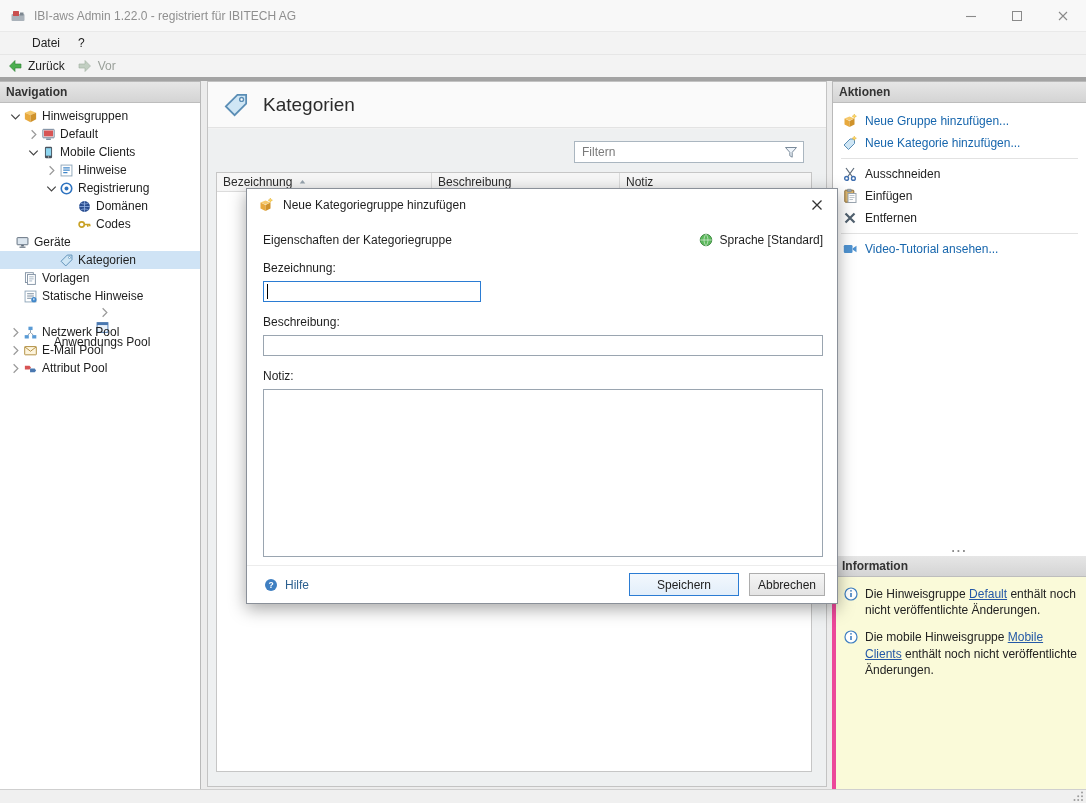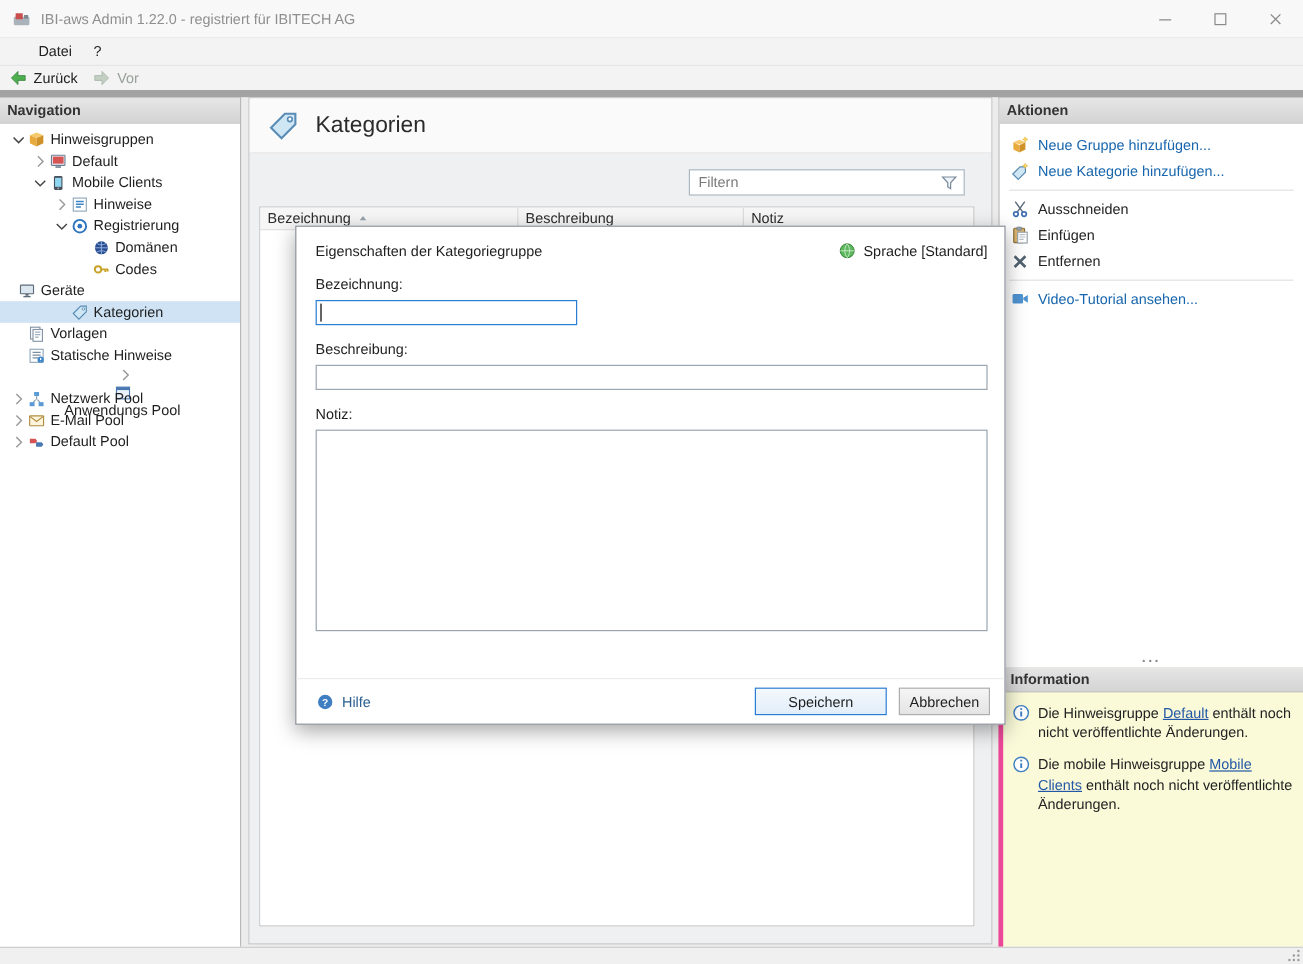"Zurück" .toolbar { border-bottom: 6px solid #a3a3a3 -> 4px solid #a3a3a3 }
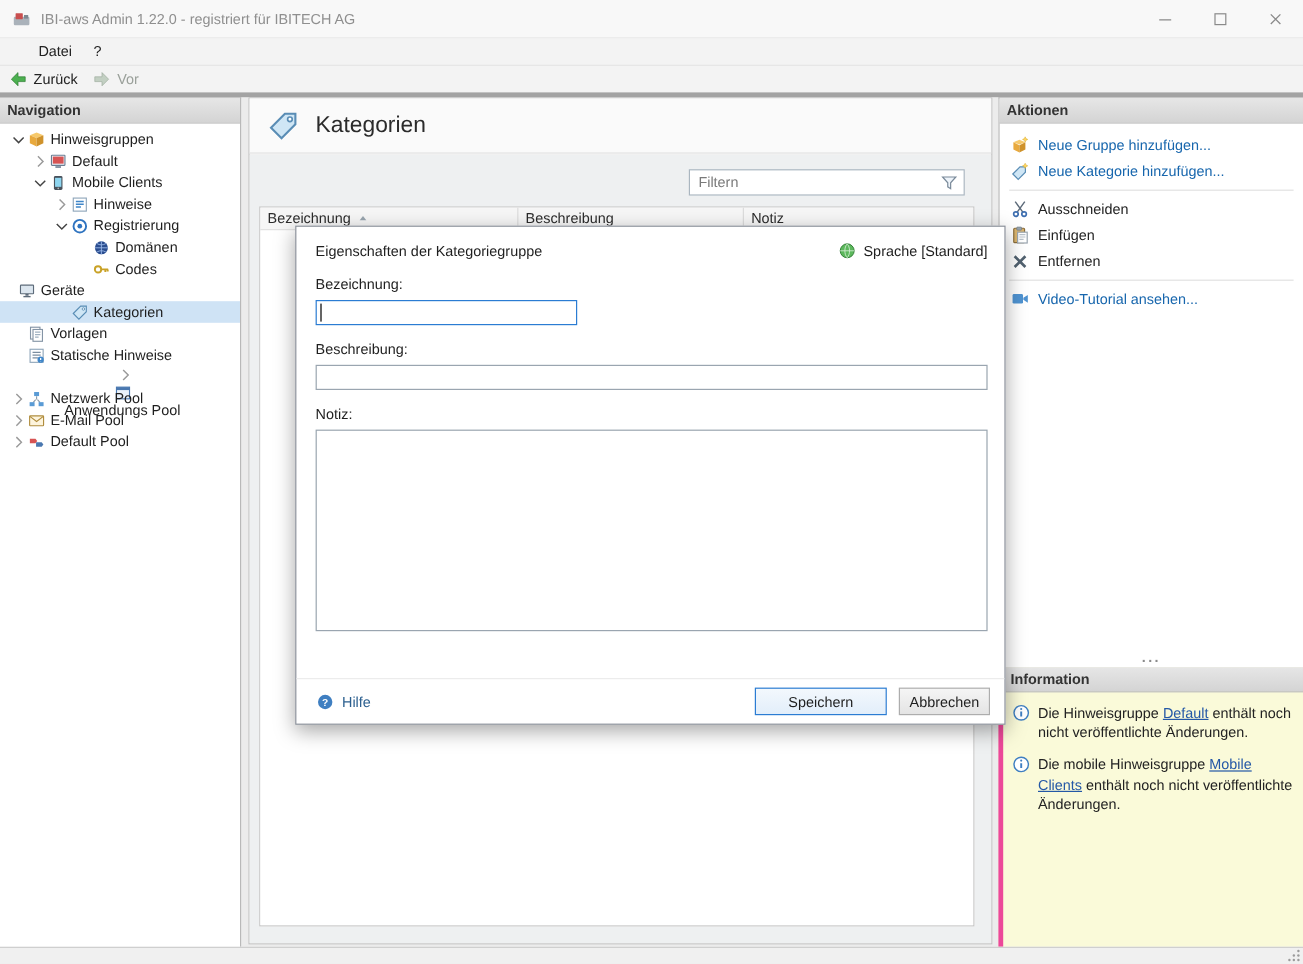"Neue Kategoriegruppe hinzufügen" div.dialog-header { html: none -> <div> <span> <svg> <path></path> <path></path> <path></path> <path></path> </svg> </span> <span>Neue Kategoriegruppe hinzufügen</span> <div> <span> <svg> <path></path> </svg> </span> </div> </div> }
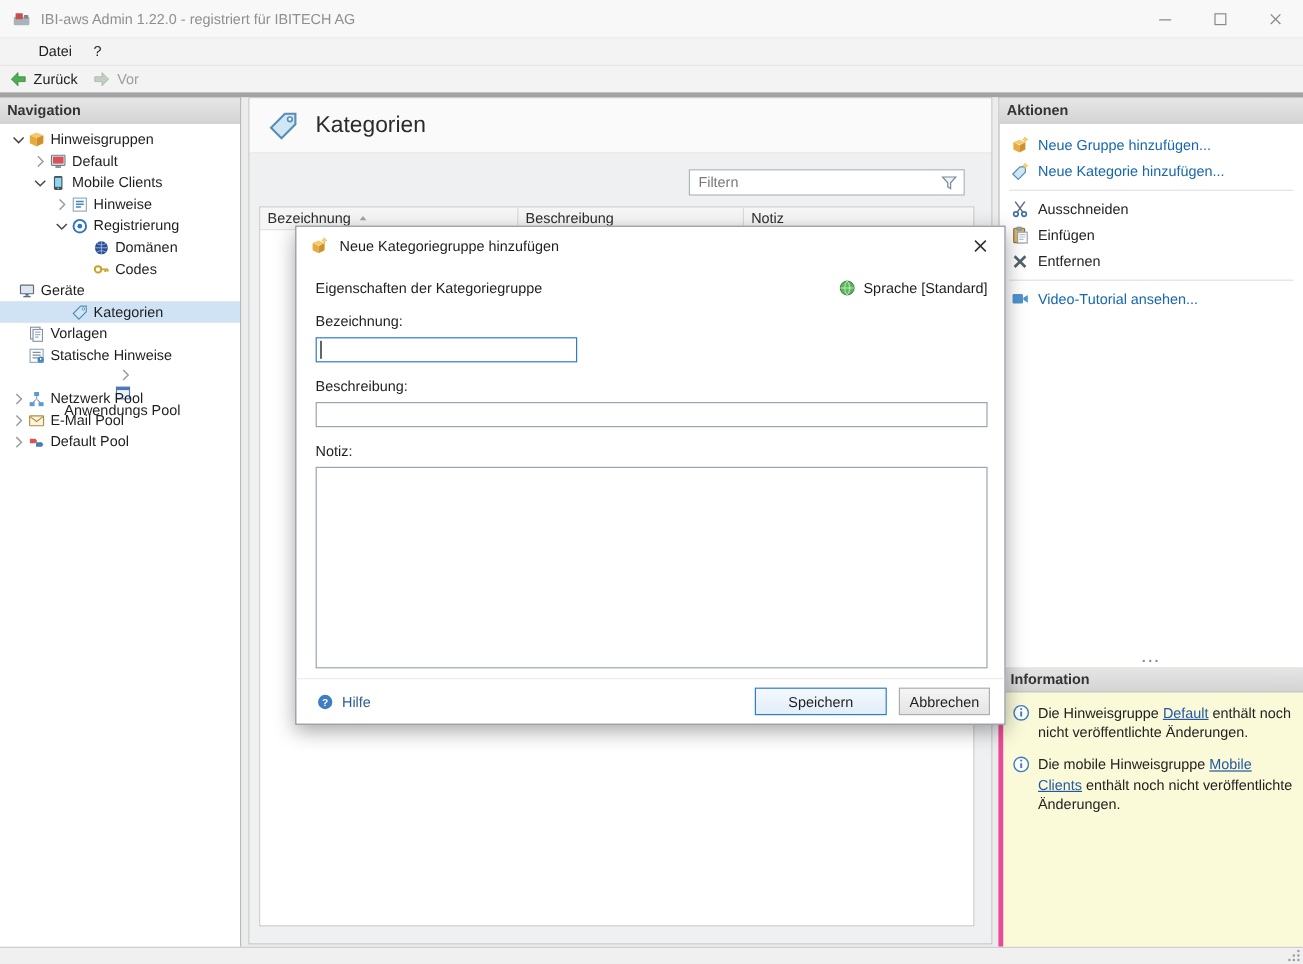"Default Pool" span.tree-label { text: Default -> Attribut }
